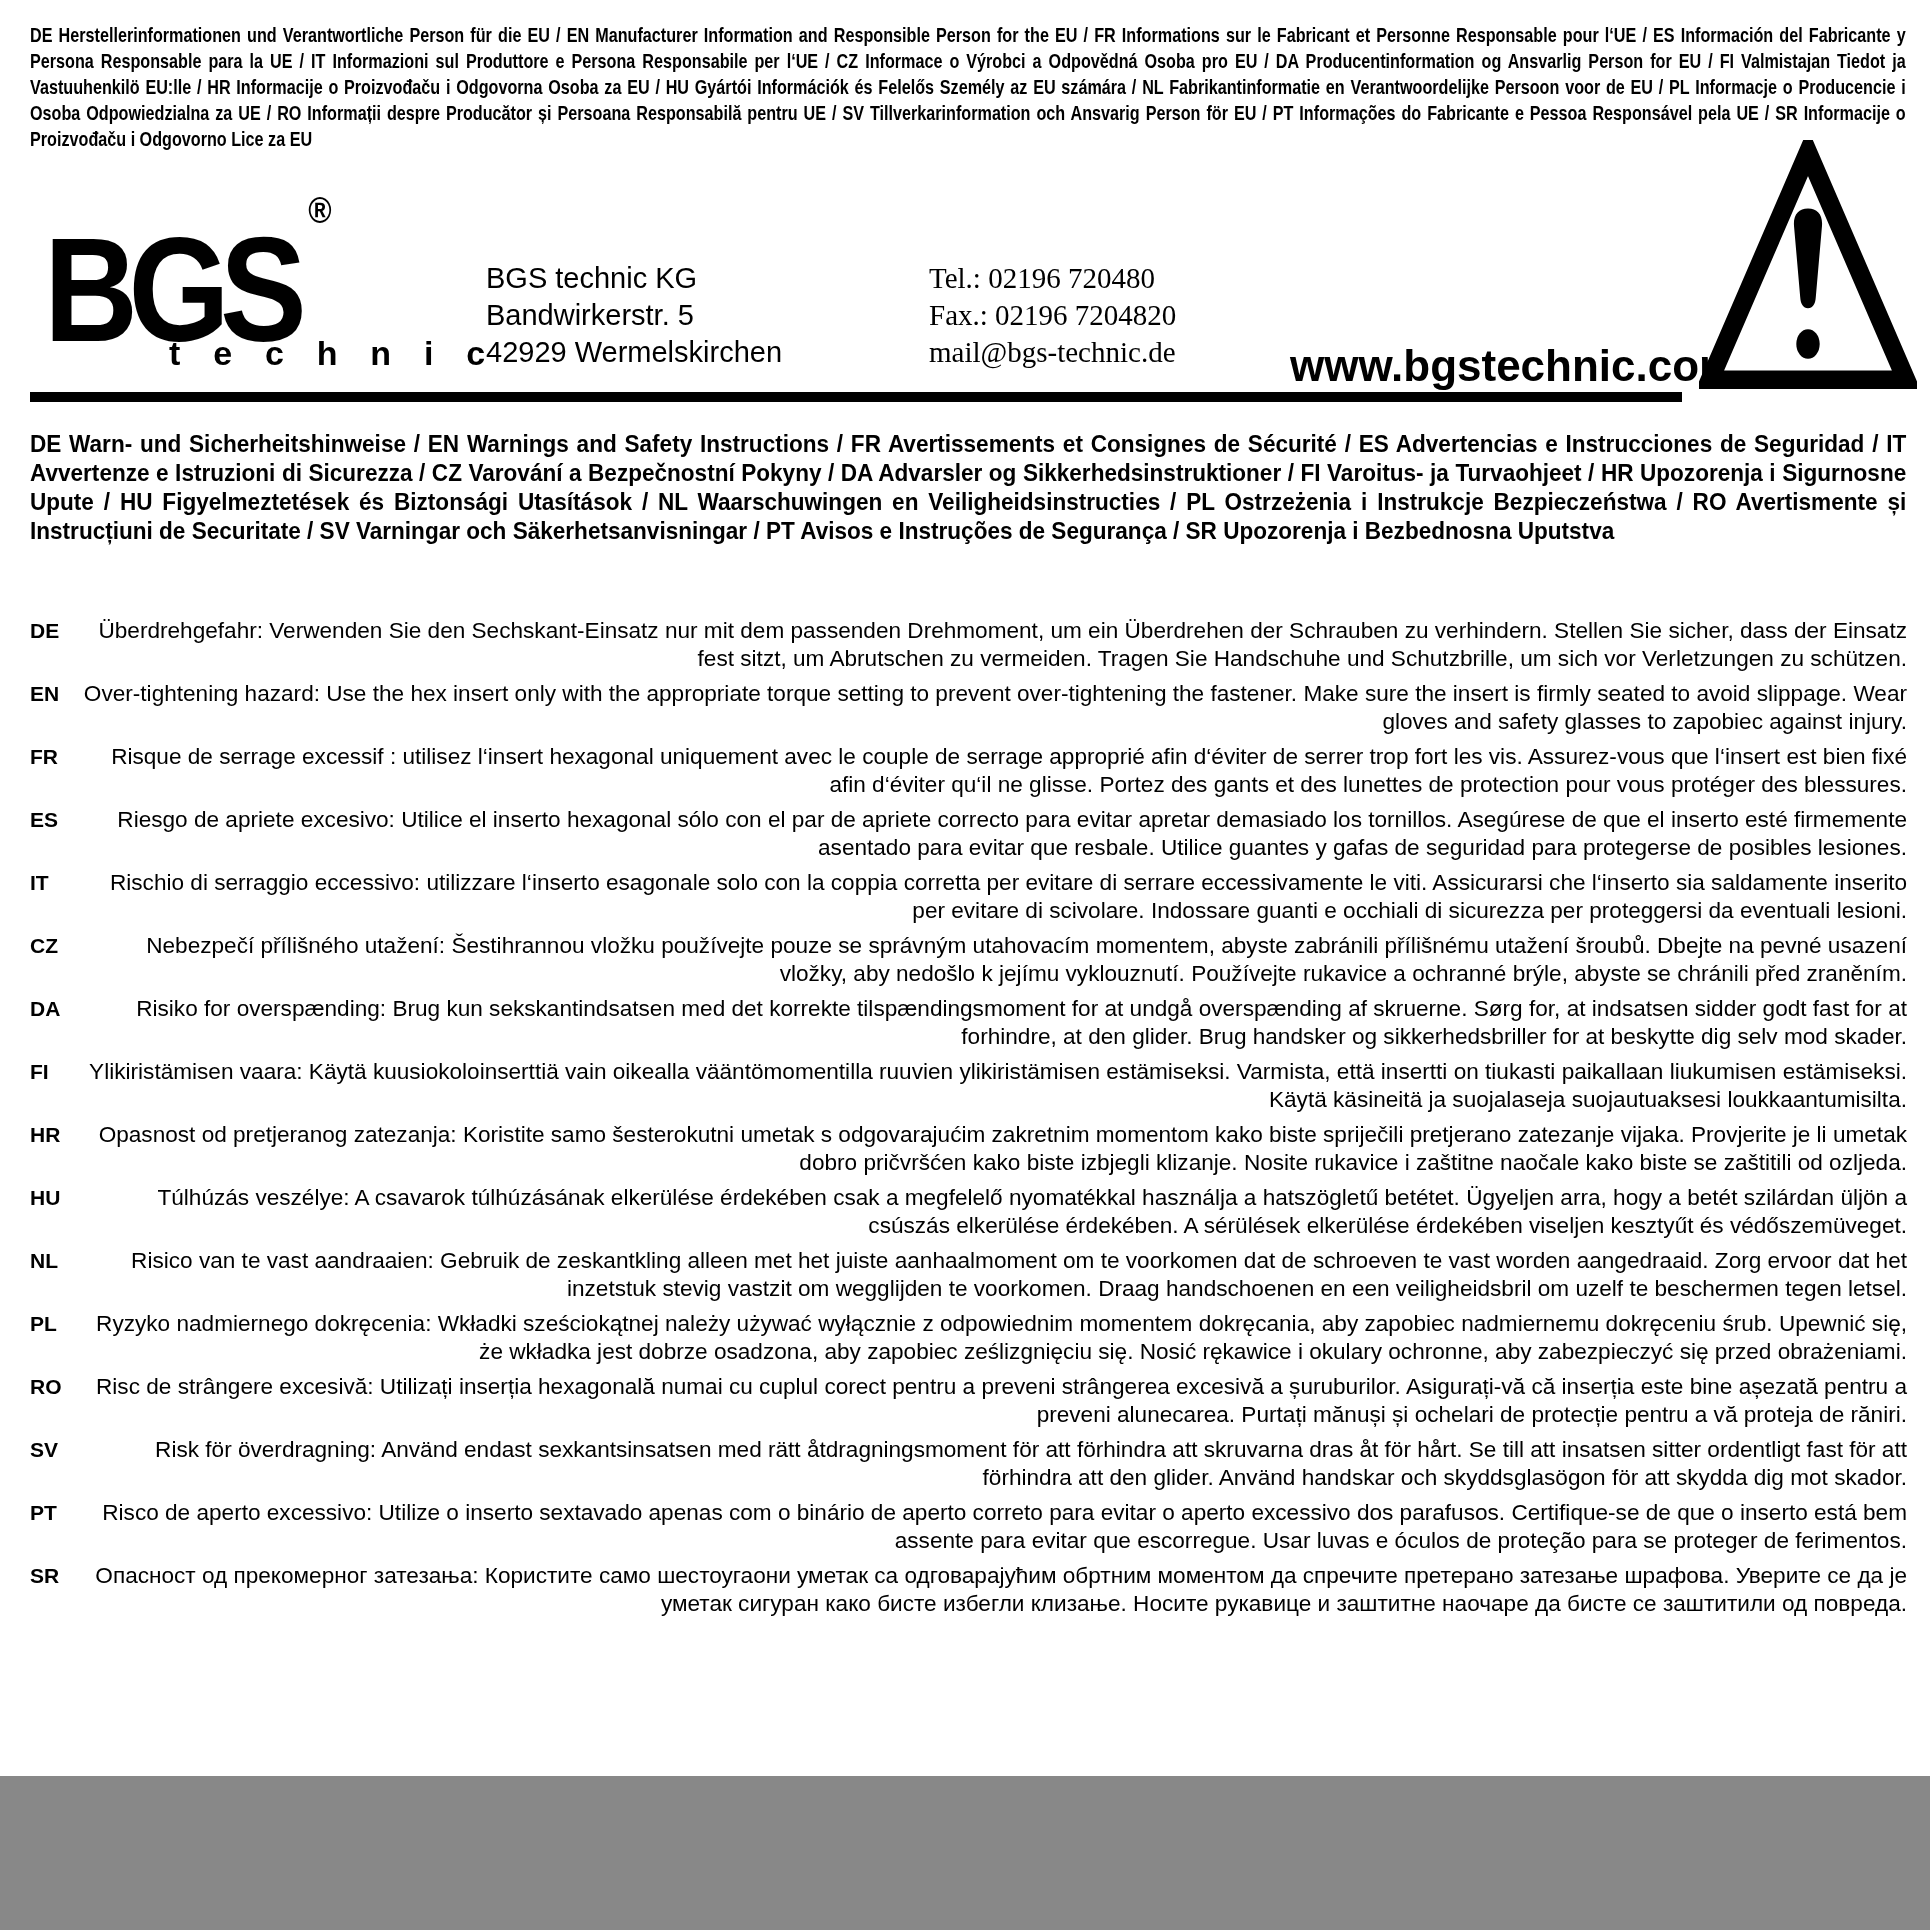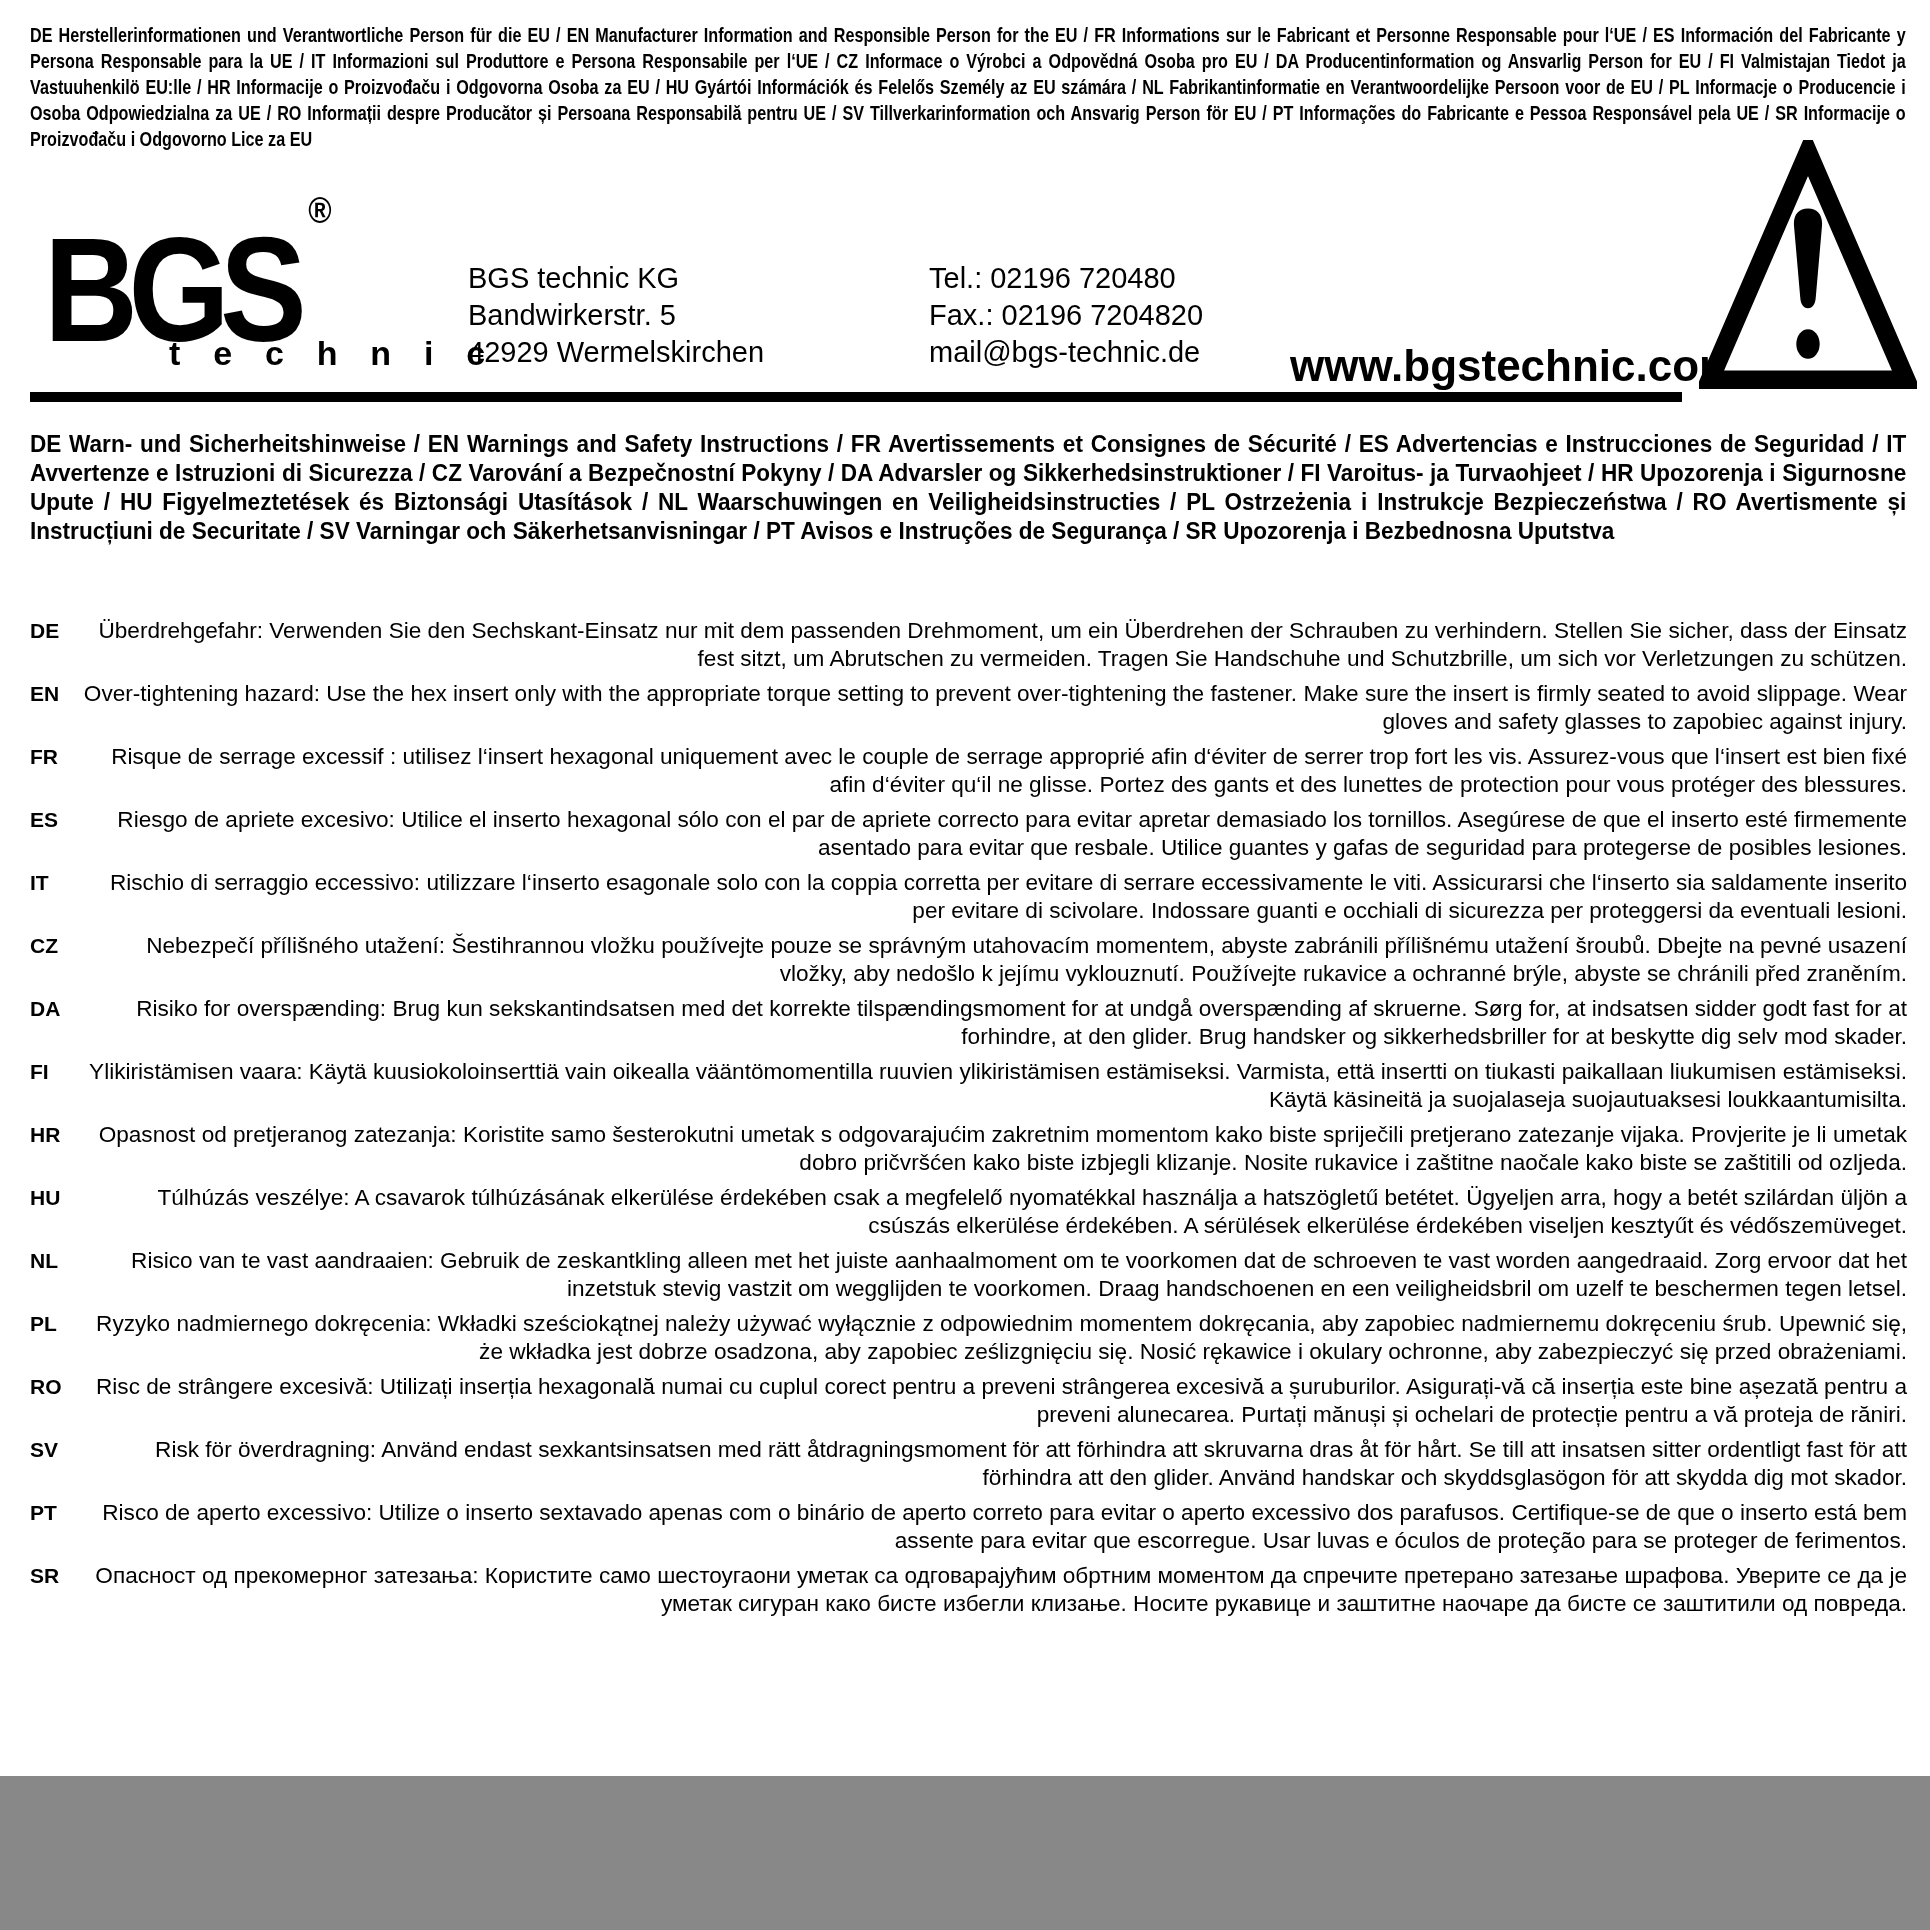"BGS technic KG" .address { left: 468px -> 486px }
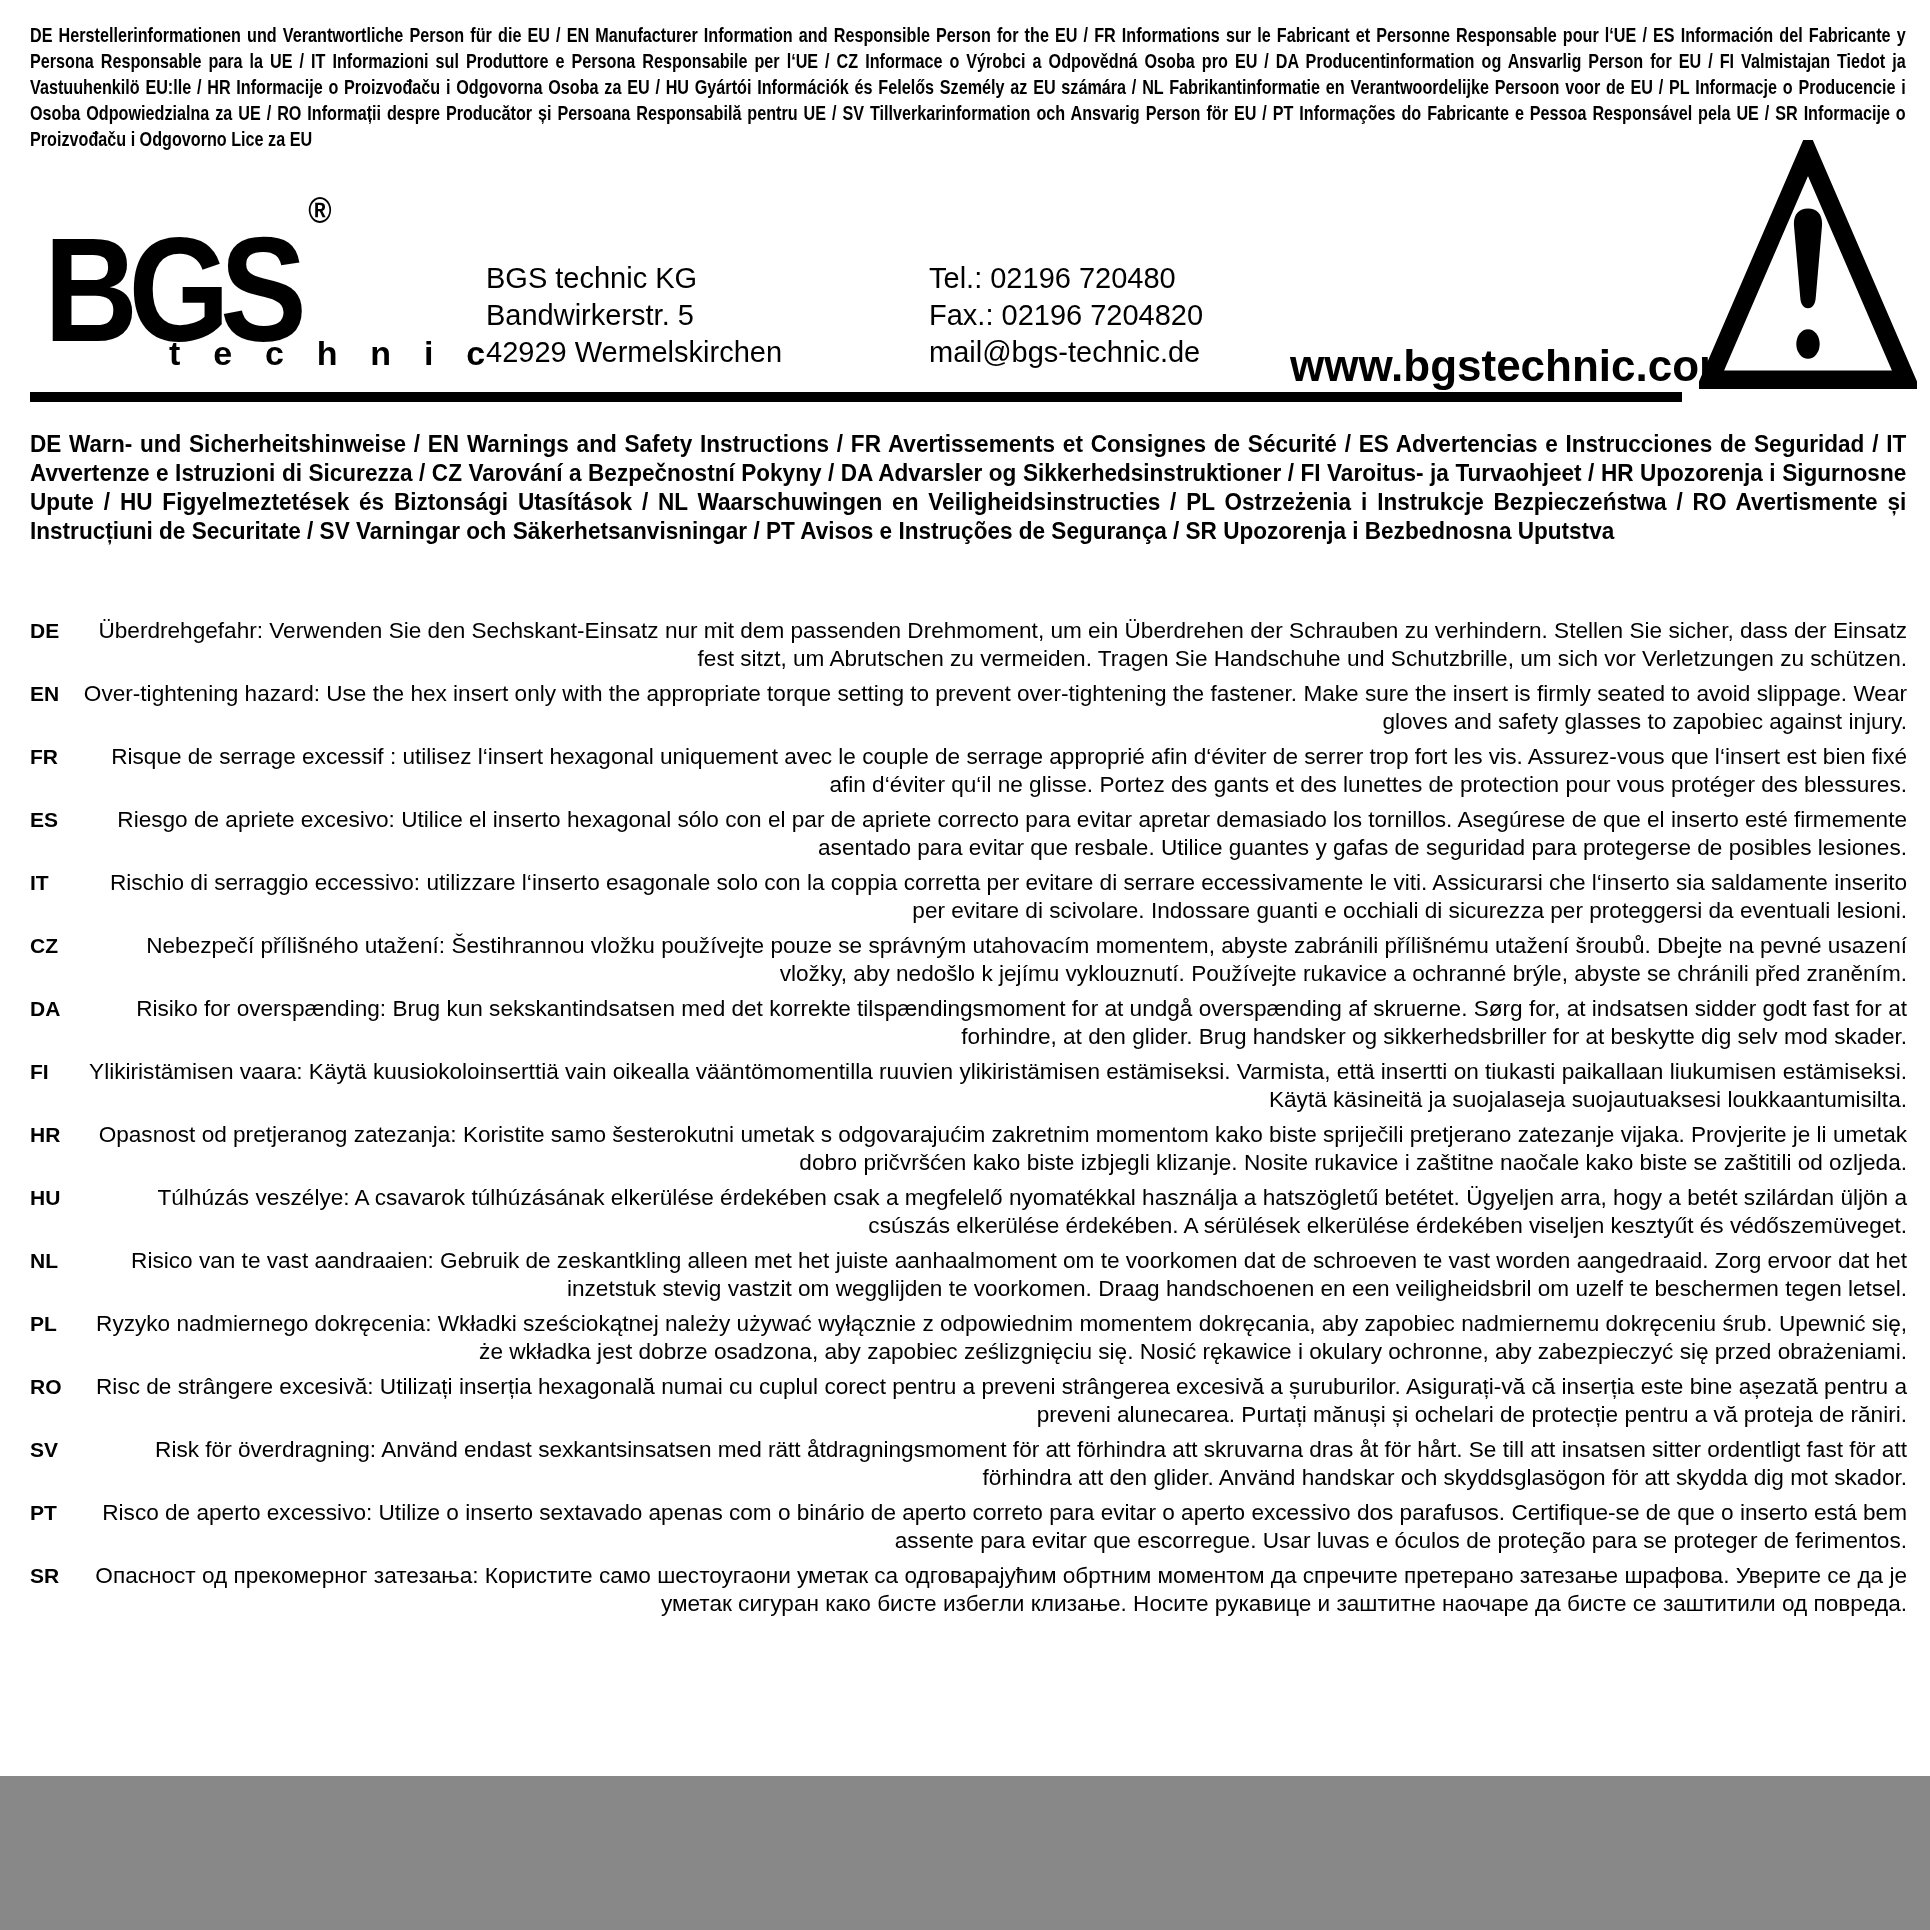"Tel.: 02196 720480" .contact { font-family: none -> Liberation Serif, serif }
